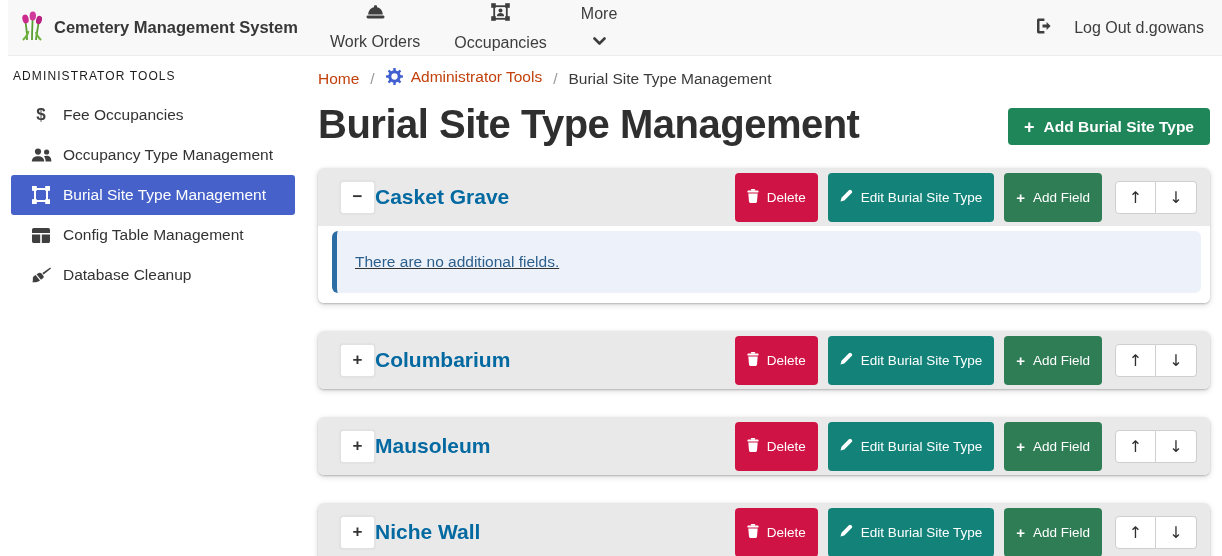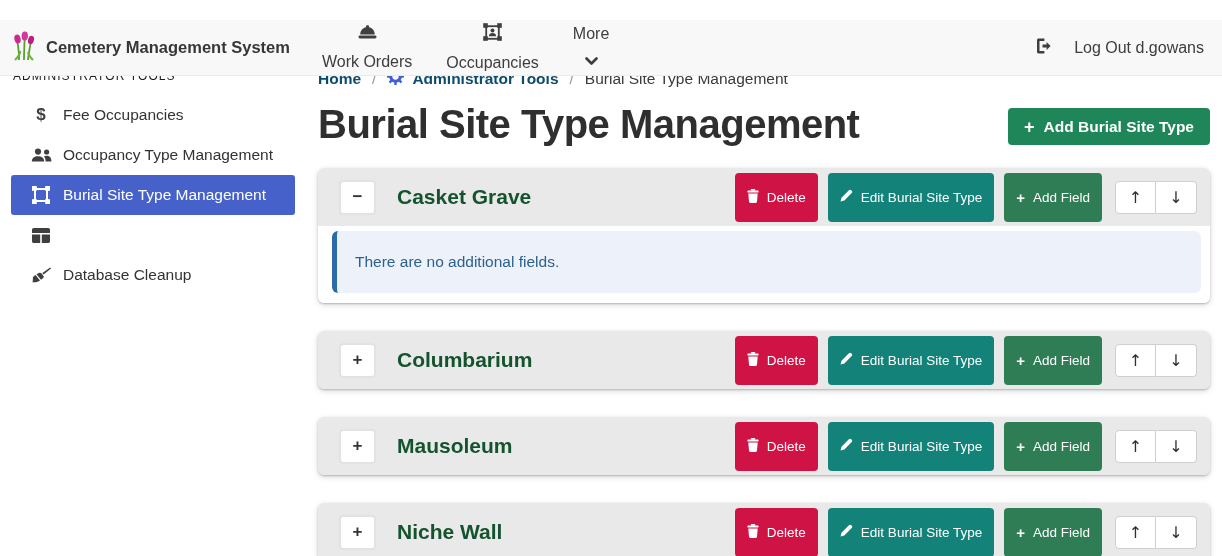"Cemetery Management System" .navbar { left: 0 -> 8px; margin-top: 20px -> none }
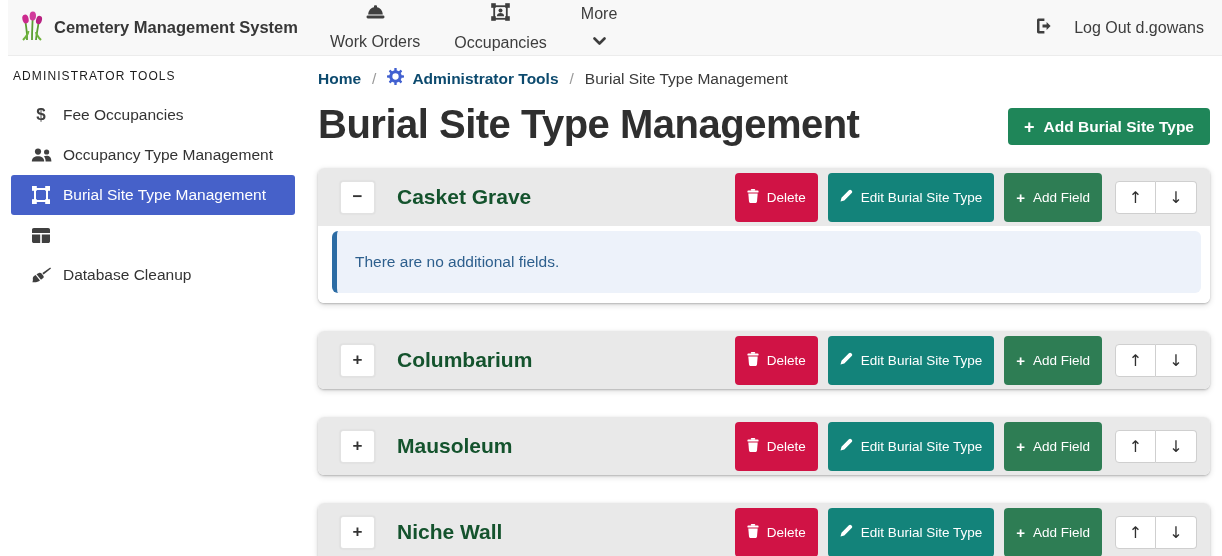"Home" .crumb-link { align-items: center -> none; color: #0c4a6e -> #c2410c; font-weight: bold -> none }
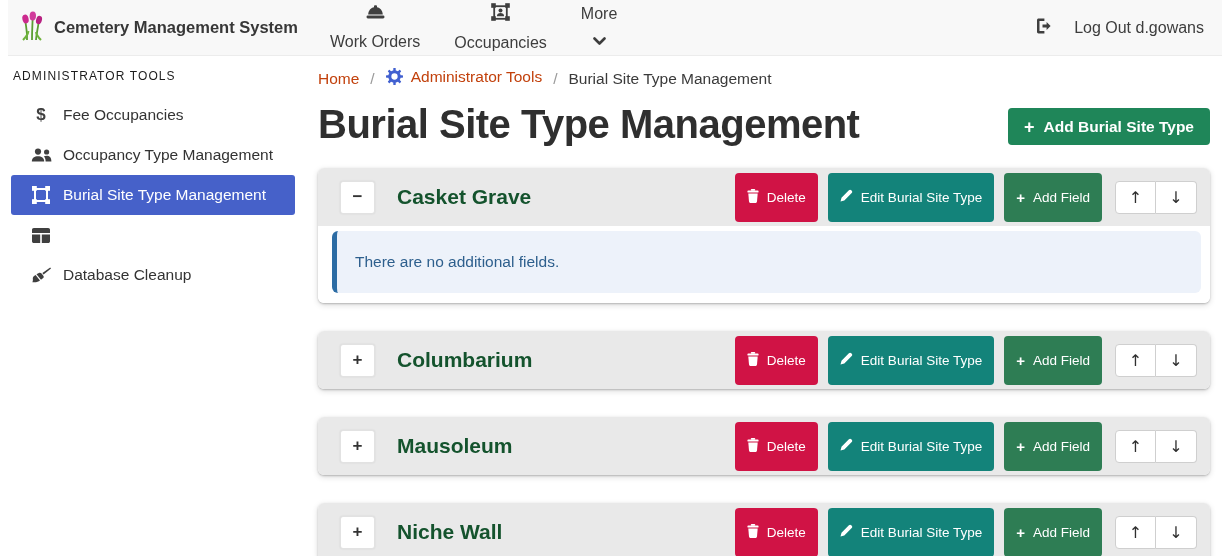"Casket Grave" .panel-title { color: #14532d -> #0369a1; margin-left: 22px -> none }
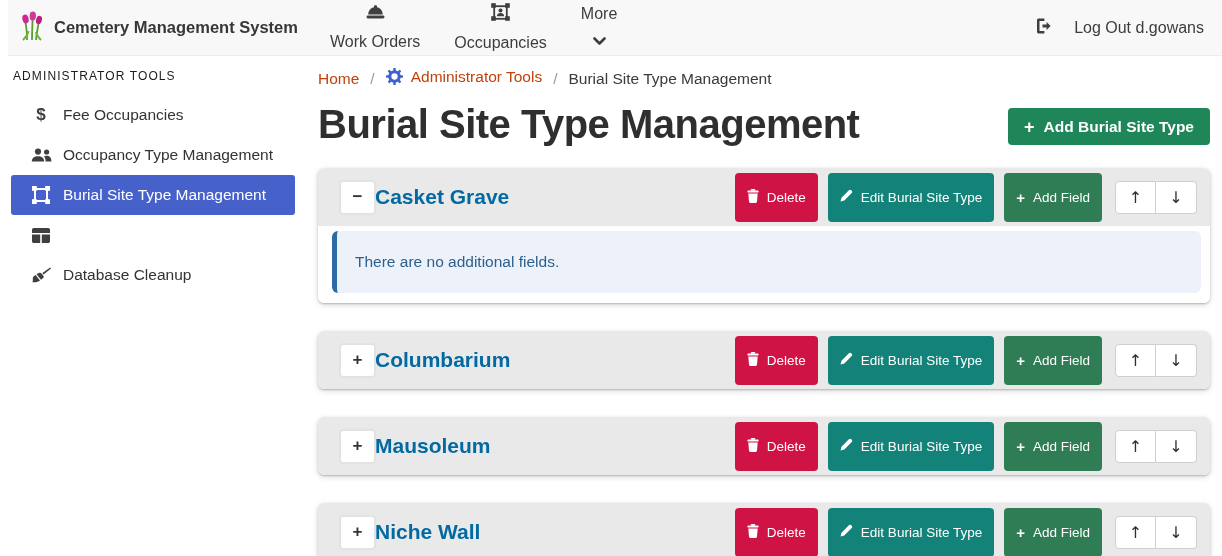"Config Table Management" span { html: none -> <span>Config Table Management</span> }
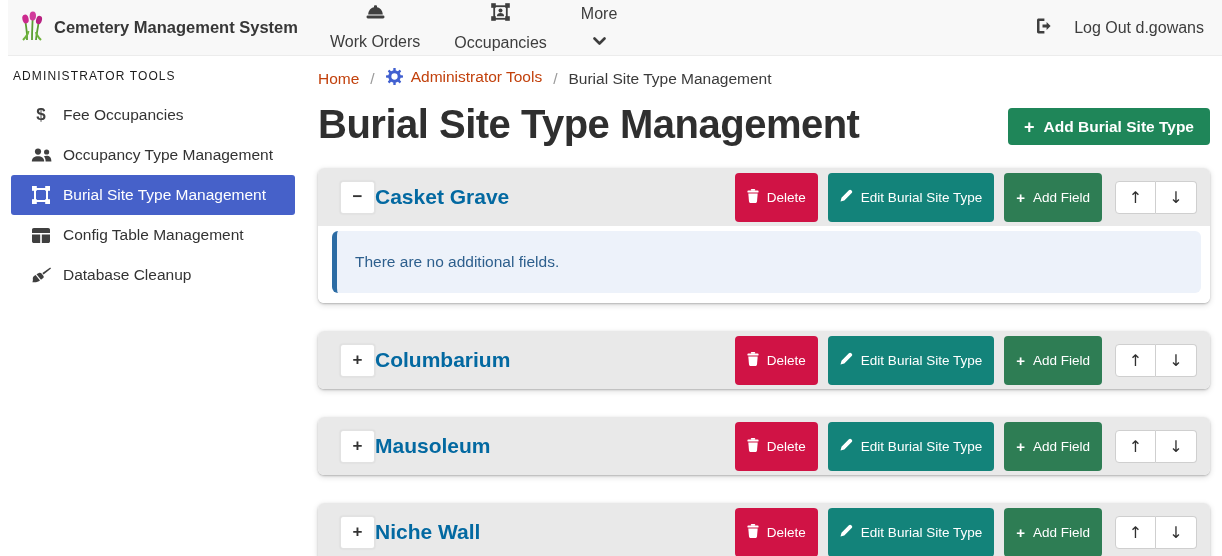"There are no additional fields." .panel-body { text-decoration: none -> underline }
